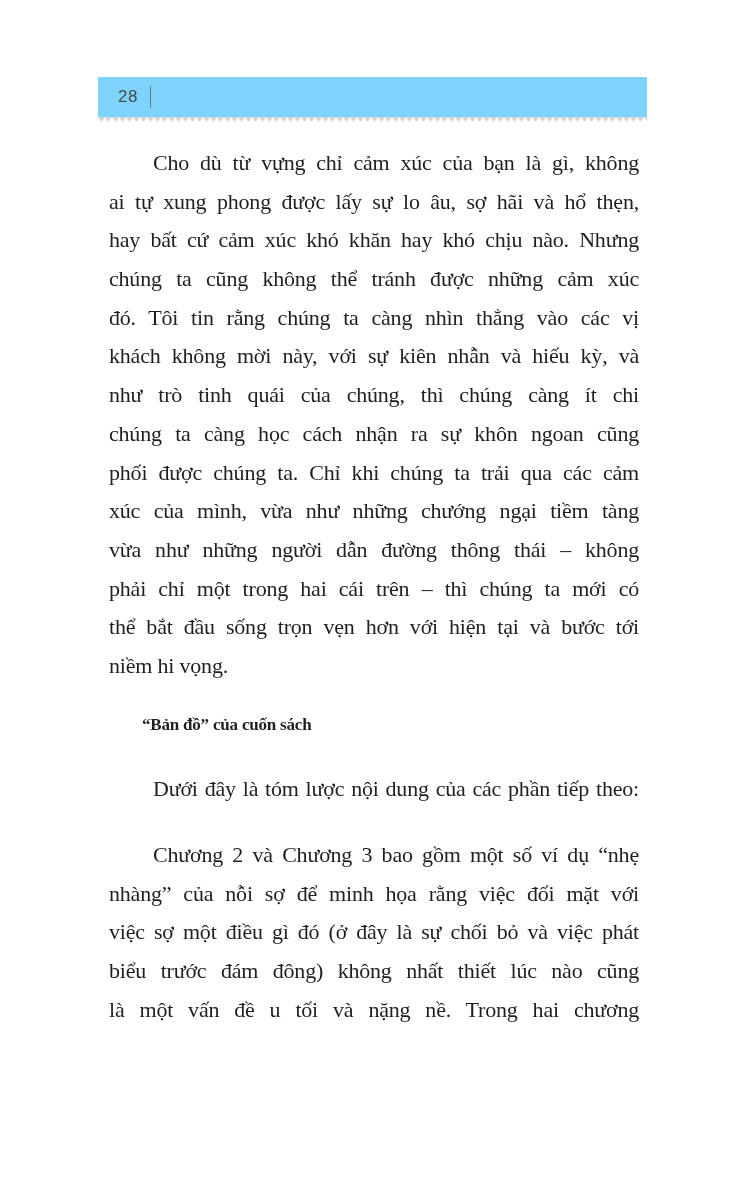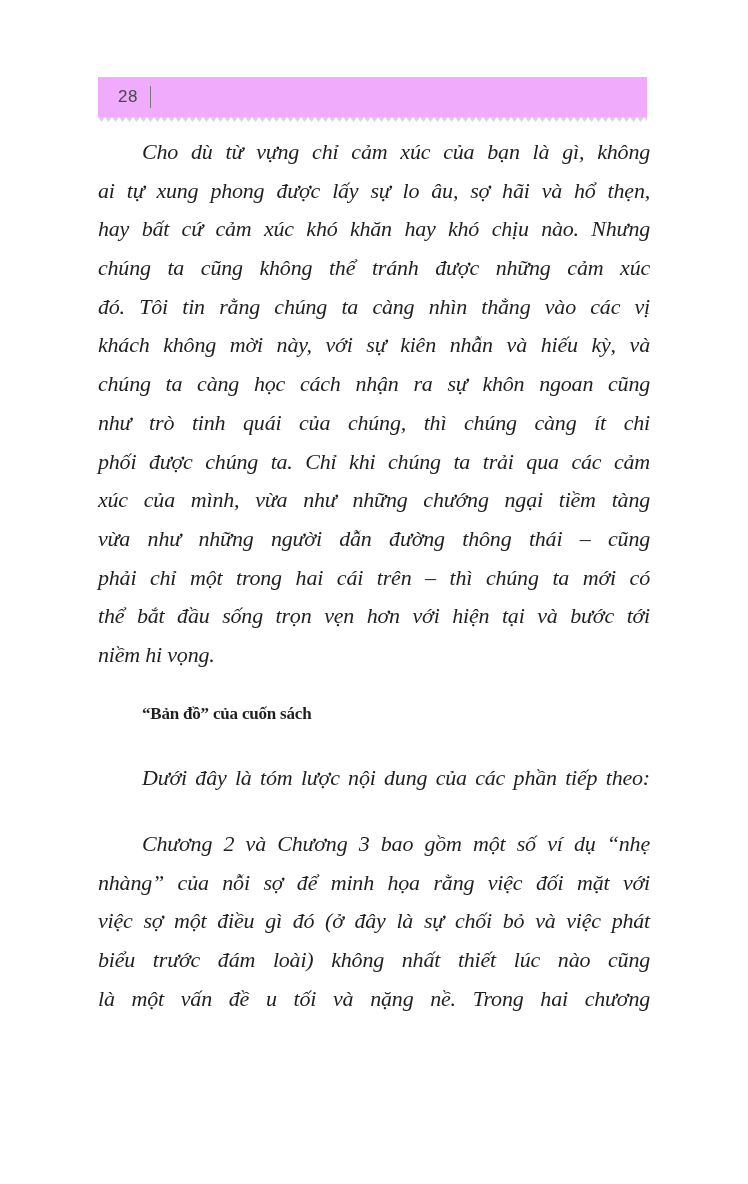"28" .header-band { background: #f0abfc -> #7dd3fc }
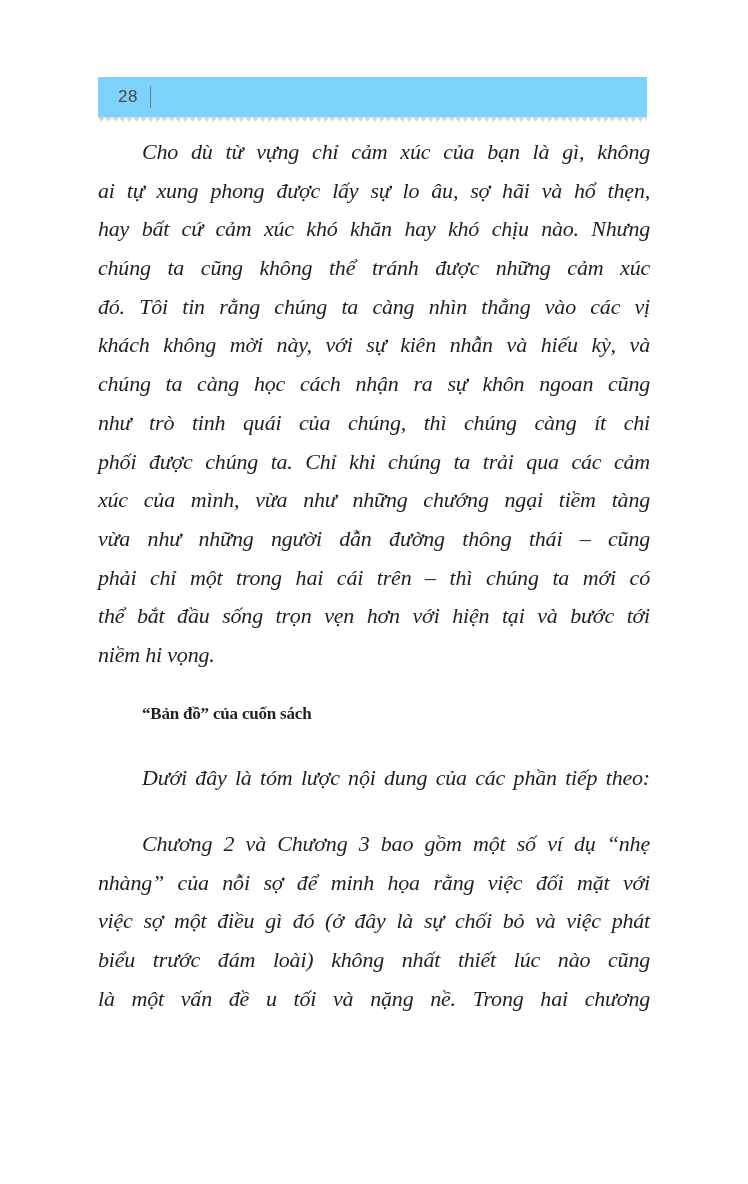"Cho dù từ vựng chỉ" .para { font-style: italic -> none; margin: 0 -> 11px }
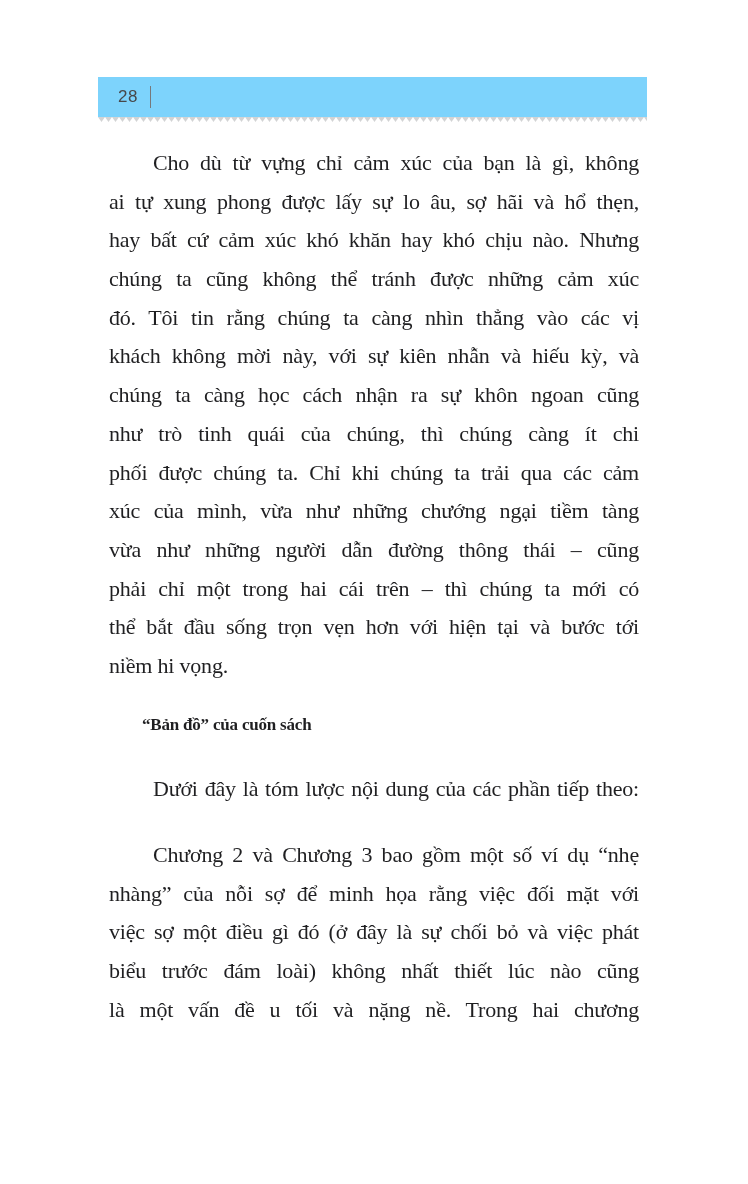"chúng ta càng học cách" div.tline { order: before "như trò tinh quái của" -> after "như trò tinh quái của" }
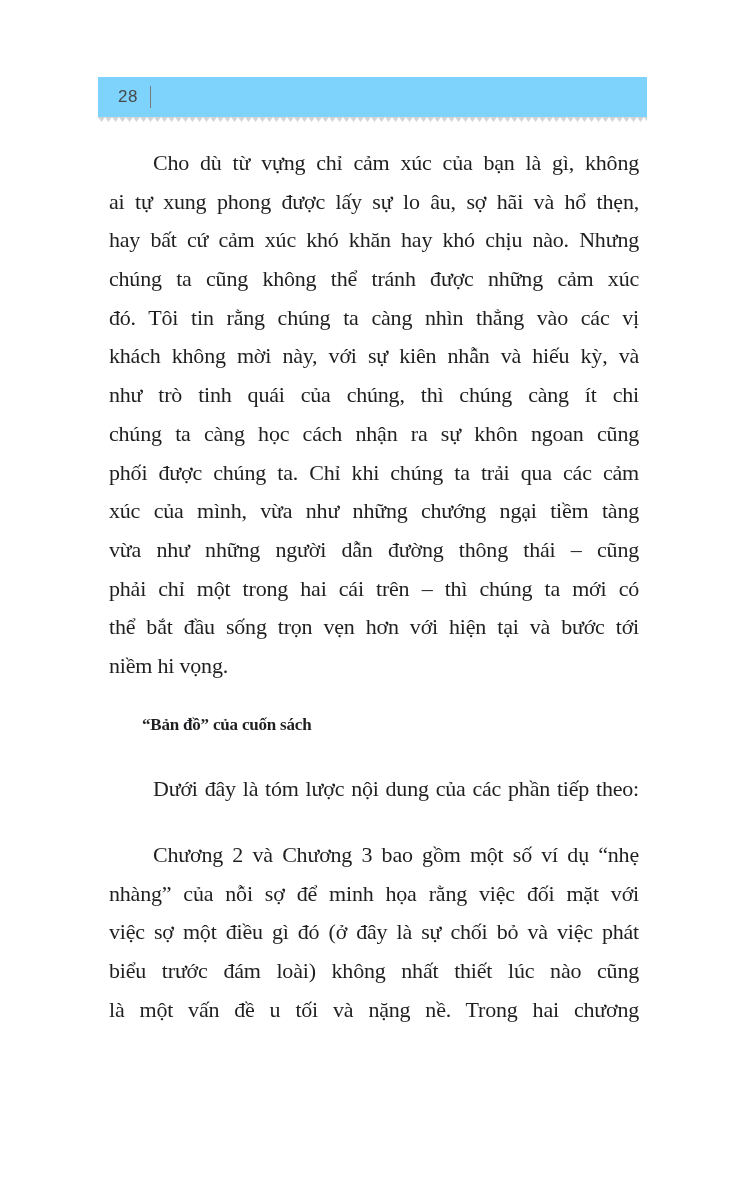"vừa như những người dẫn" div.tline { text: cũng -> không }
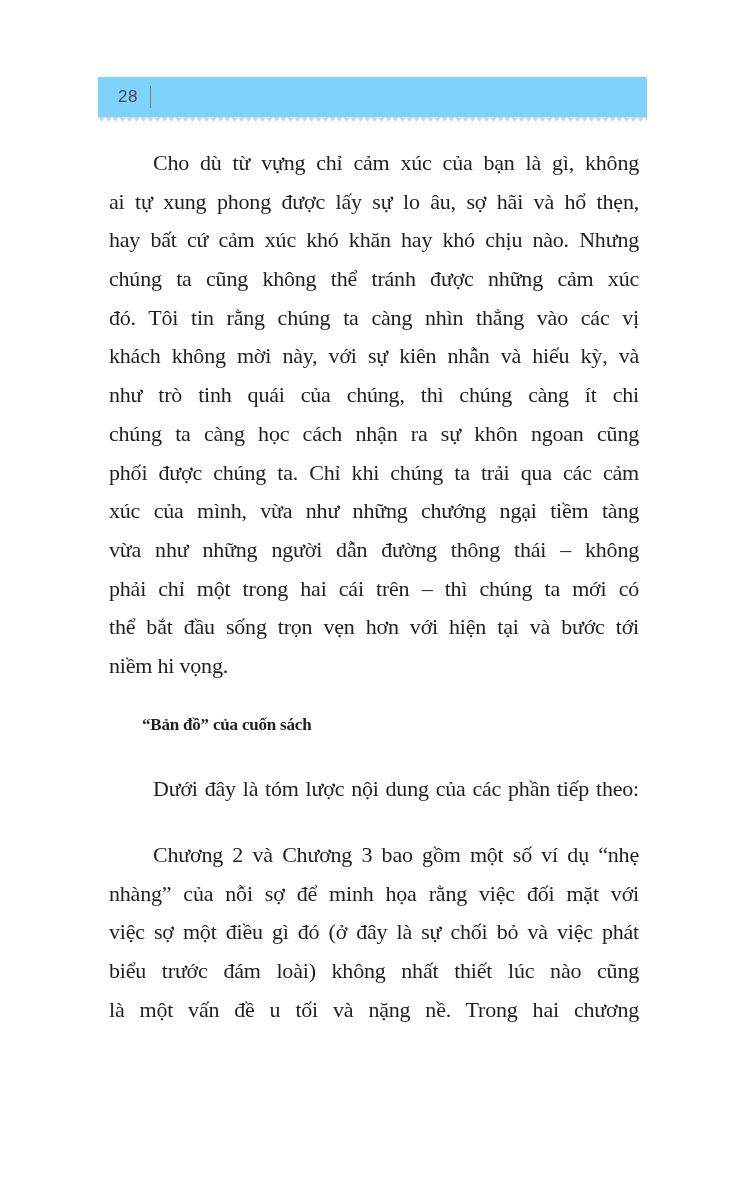"biểu trước đám loài) không" div.tline { text: loài -> đông }
